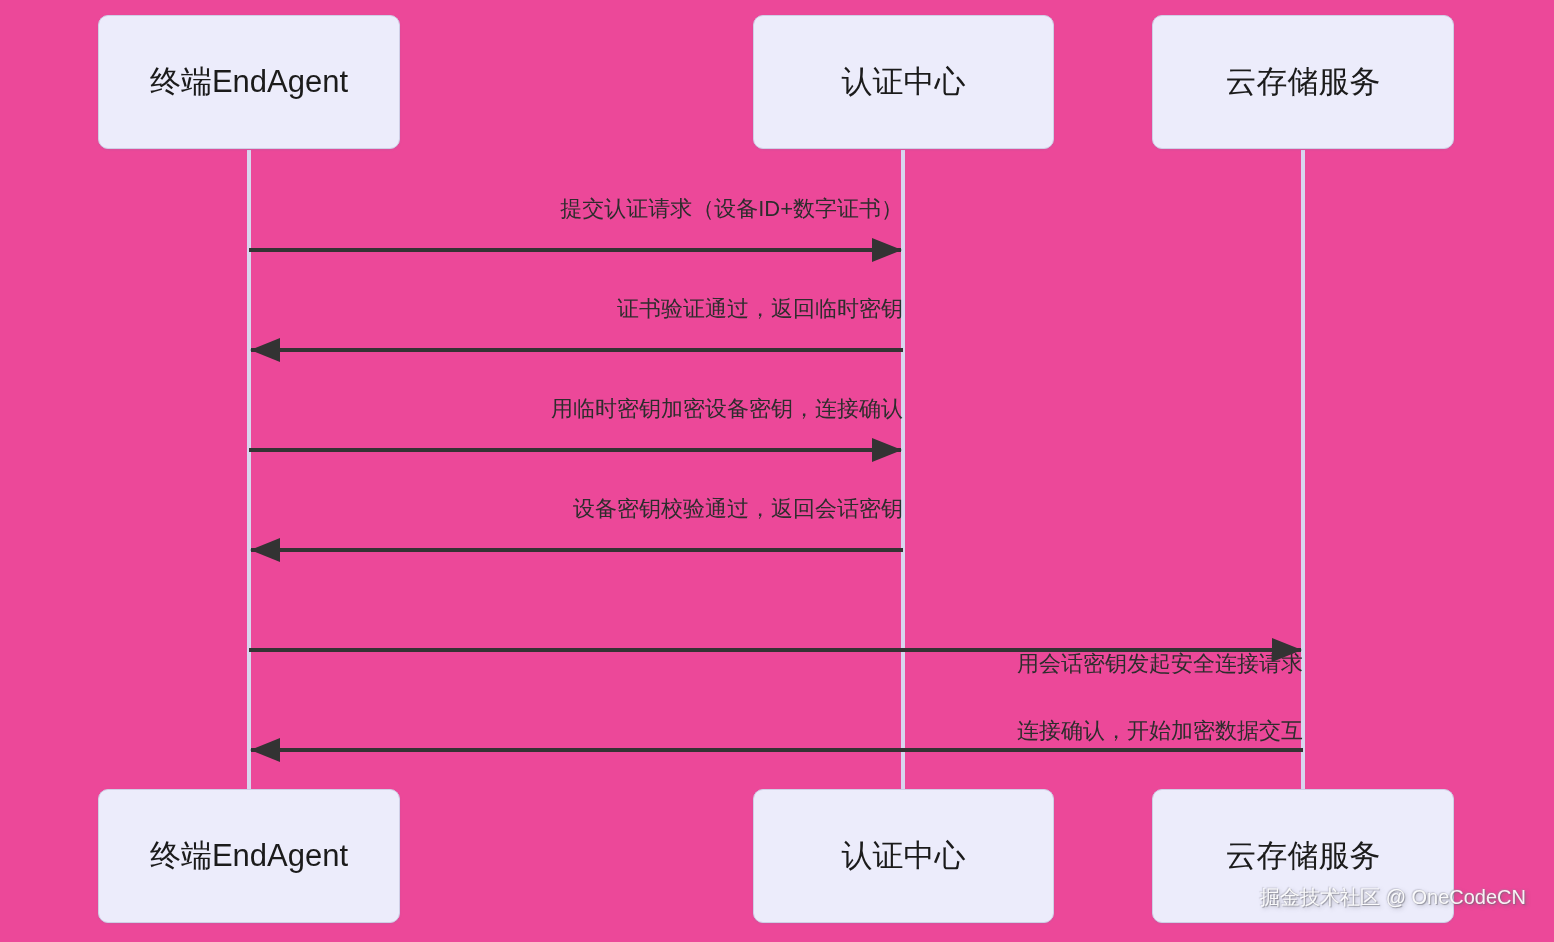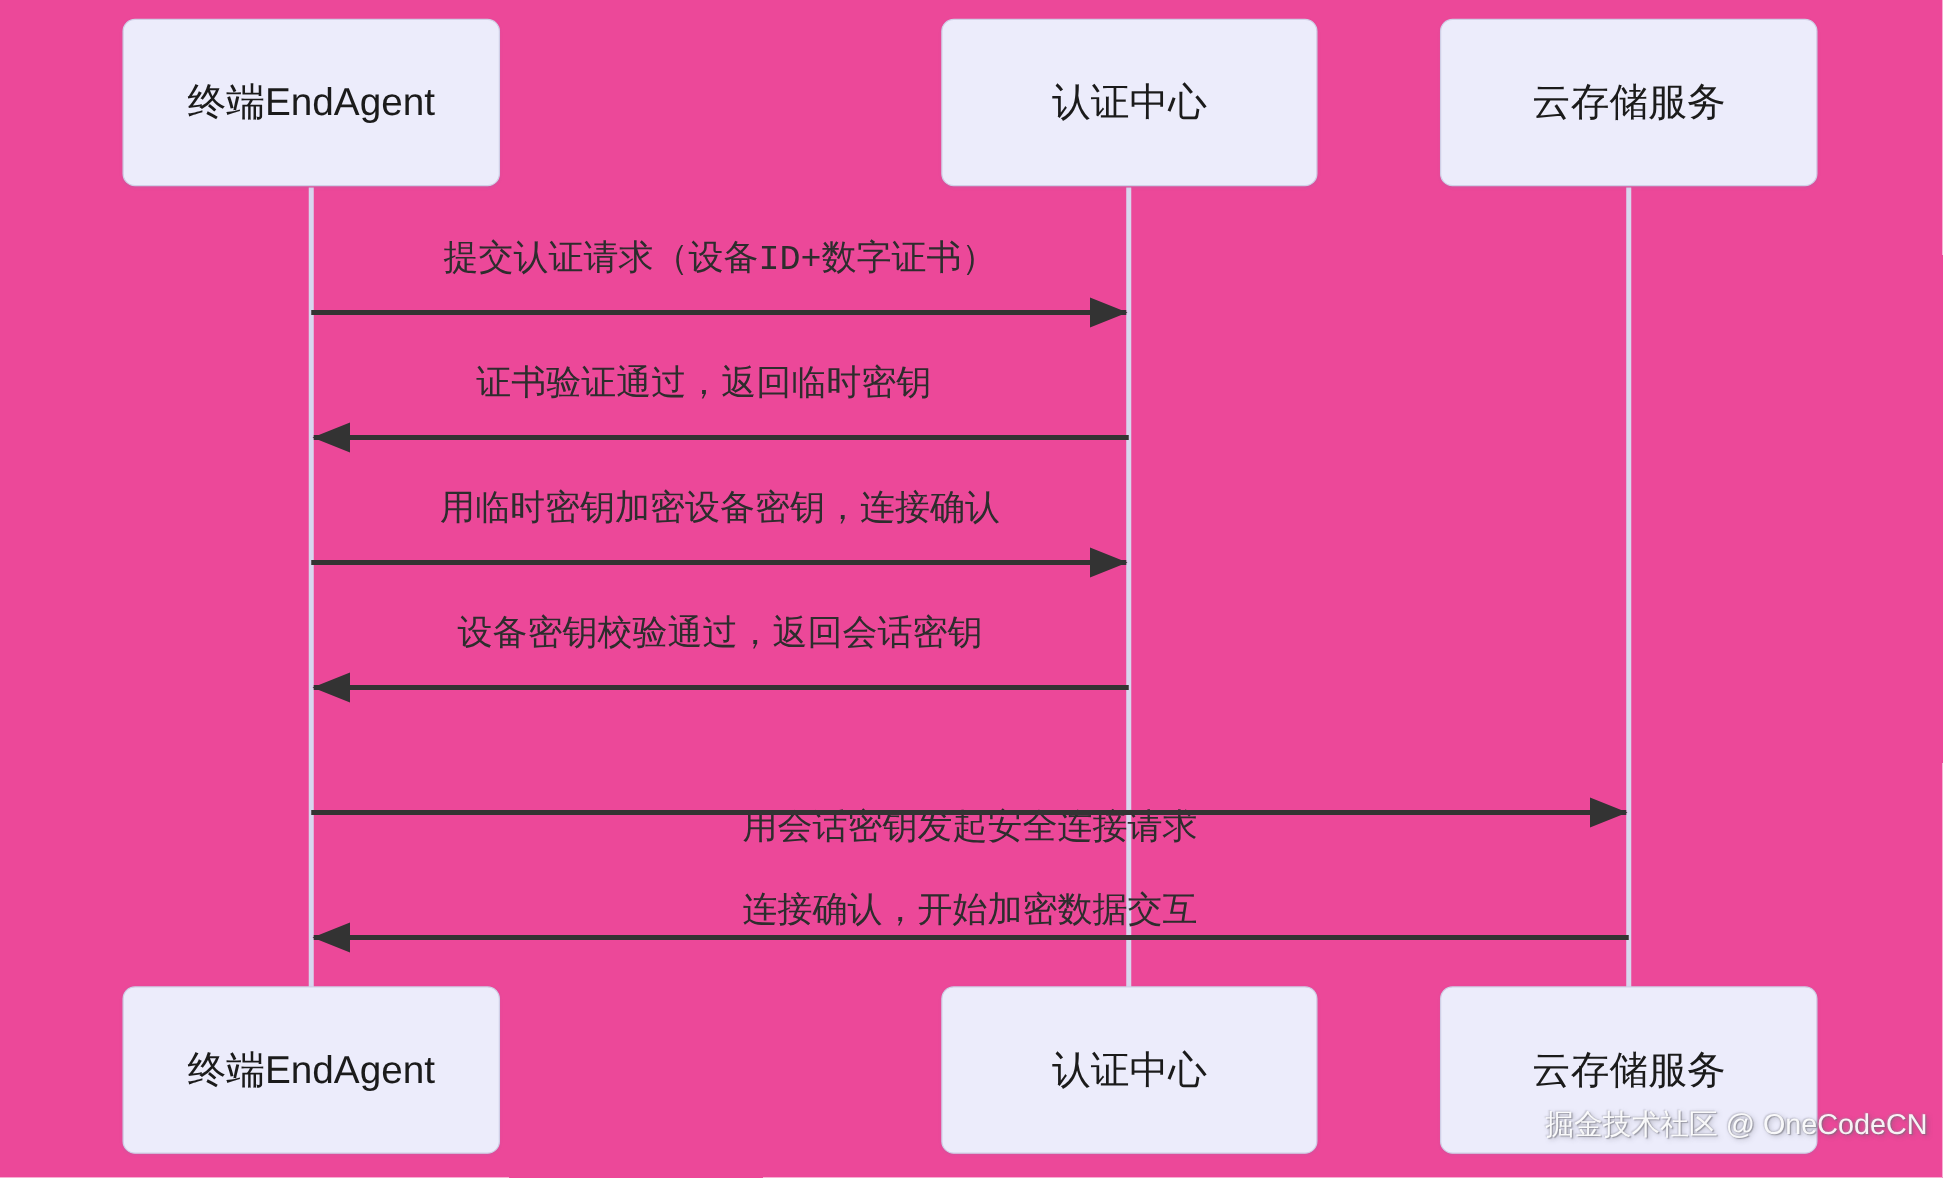"提交认证请求（设备ID+数字证书）" .msg-label { font-family: Liberation Mono, monospace -> none; font-size: 28px -> 22px; text-align: center -> right }
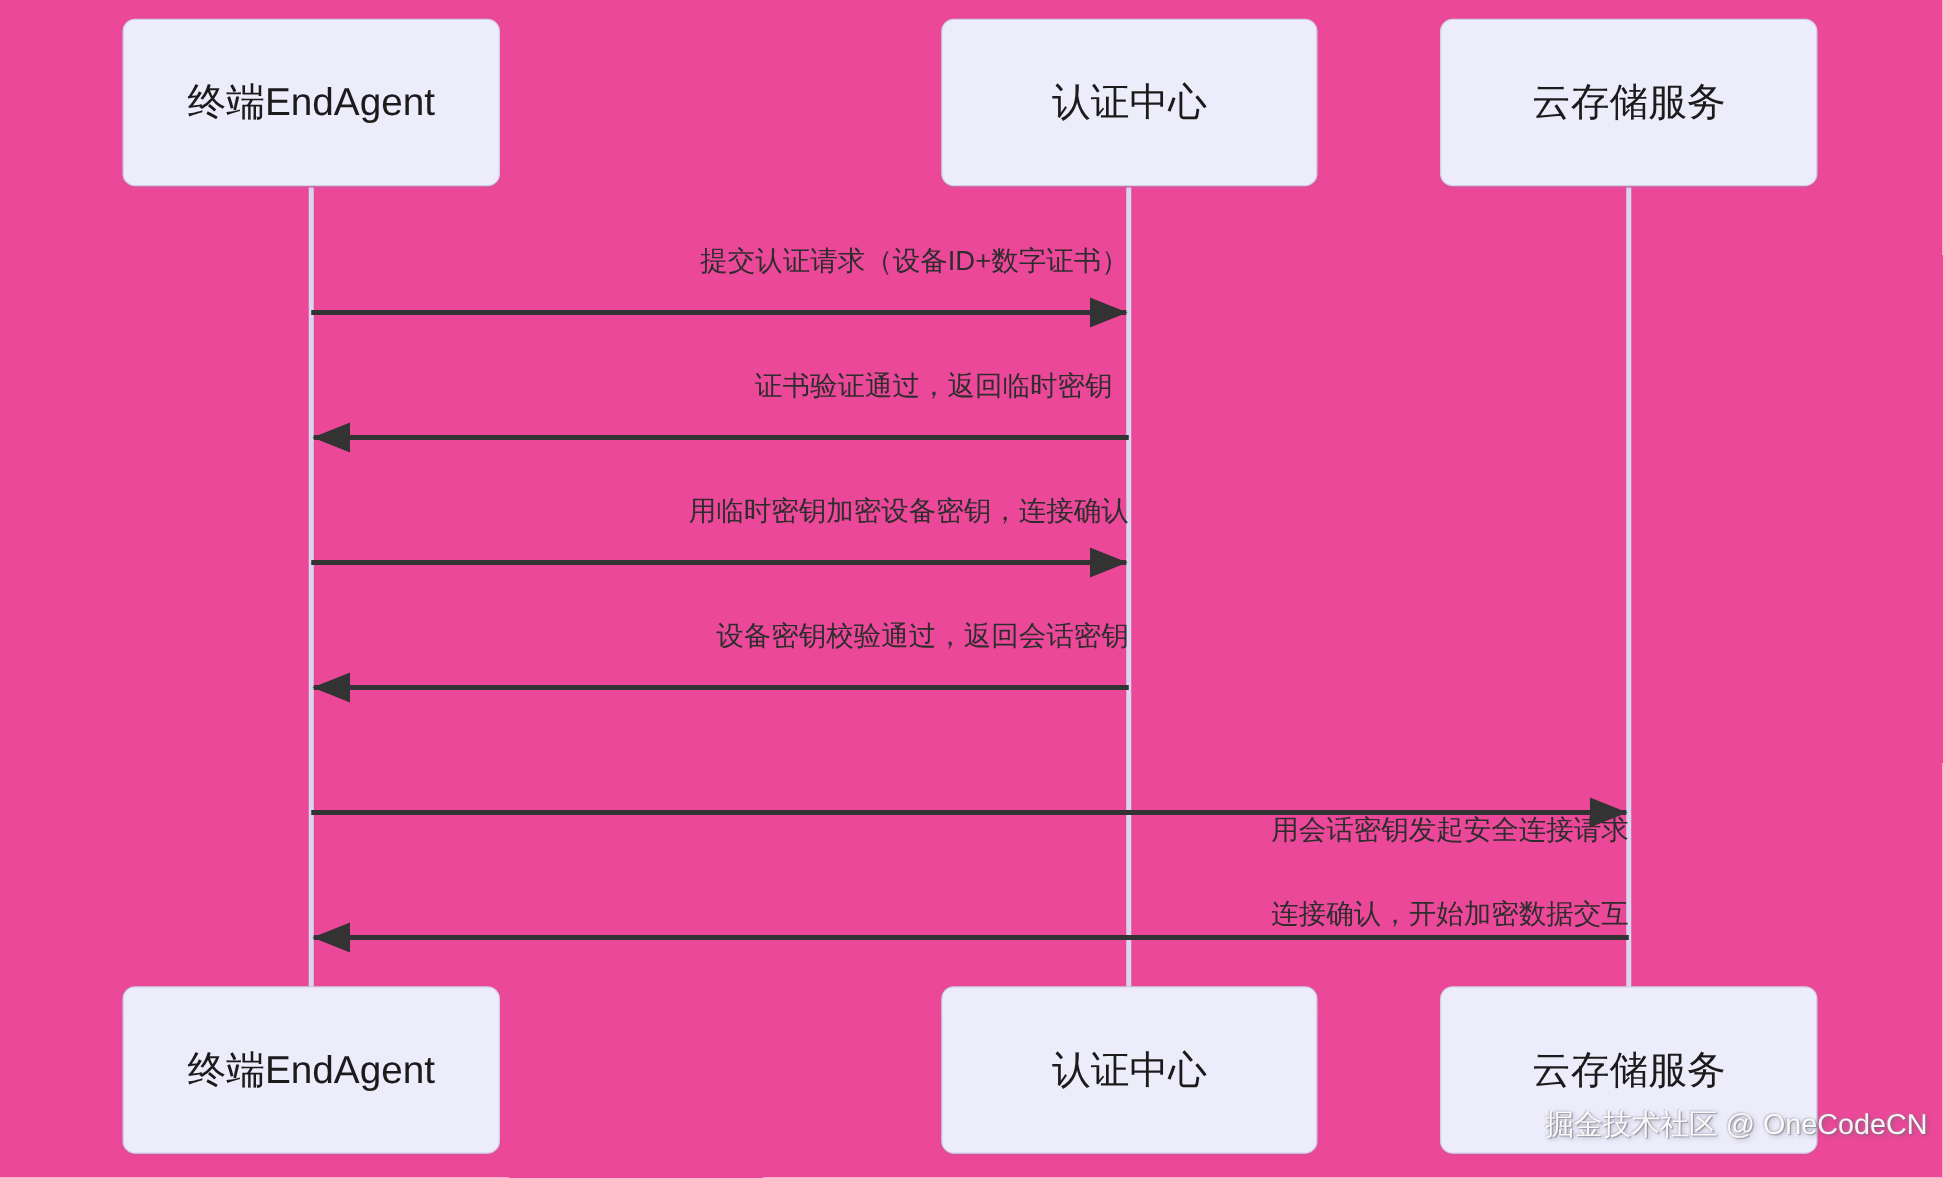"证书验证通过，返回临时密钥" div.msg-label { left: 236px -> 249px }
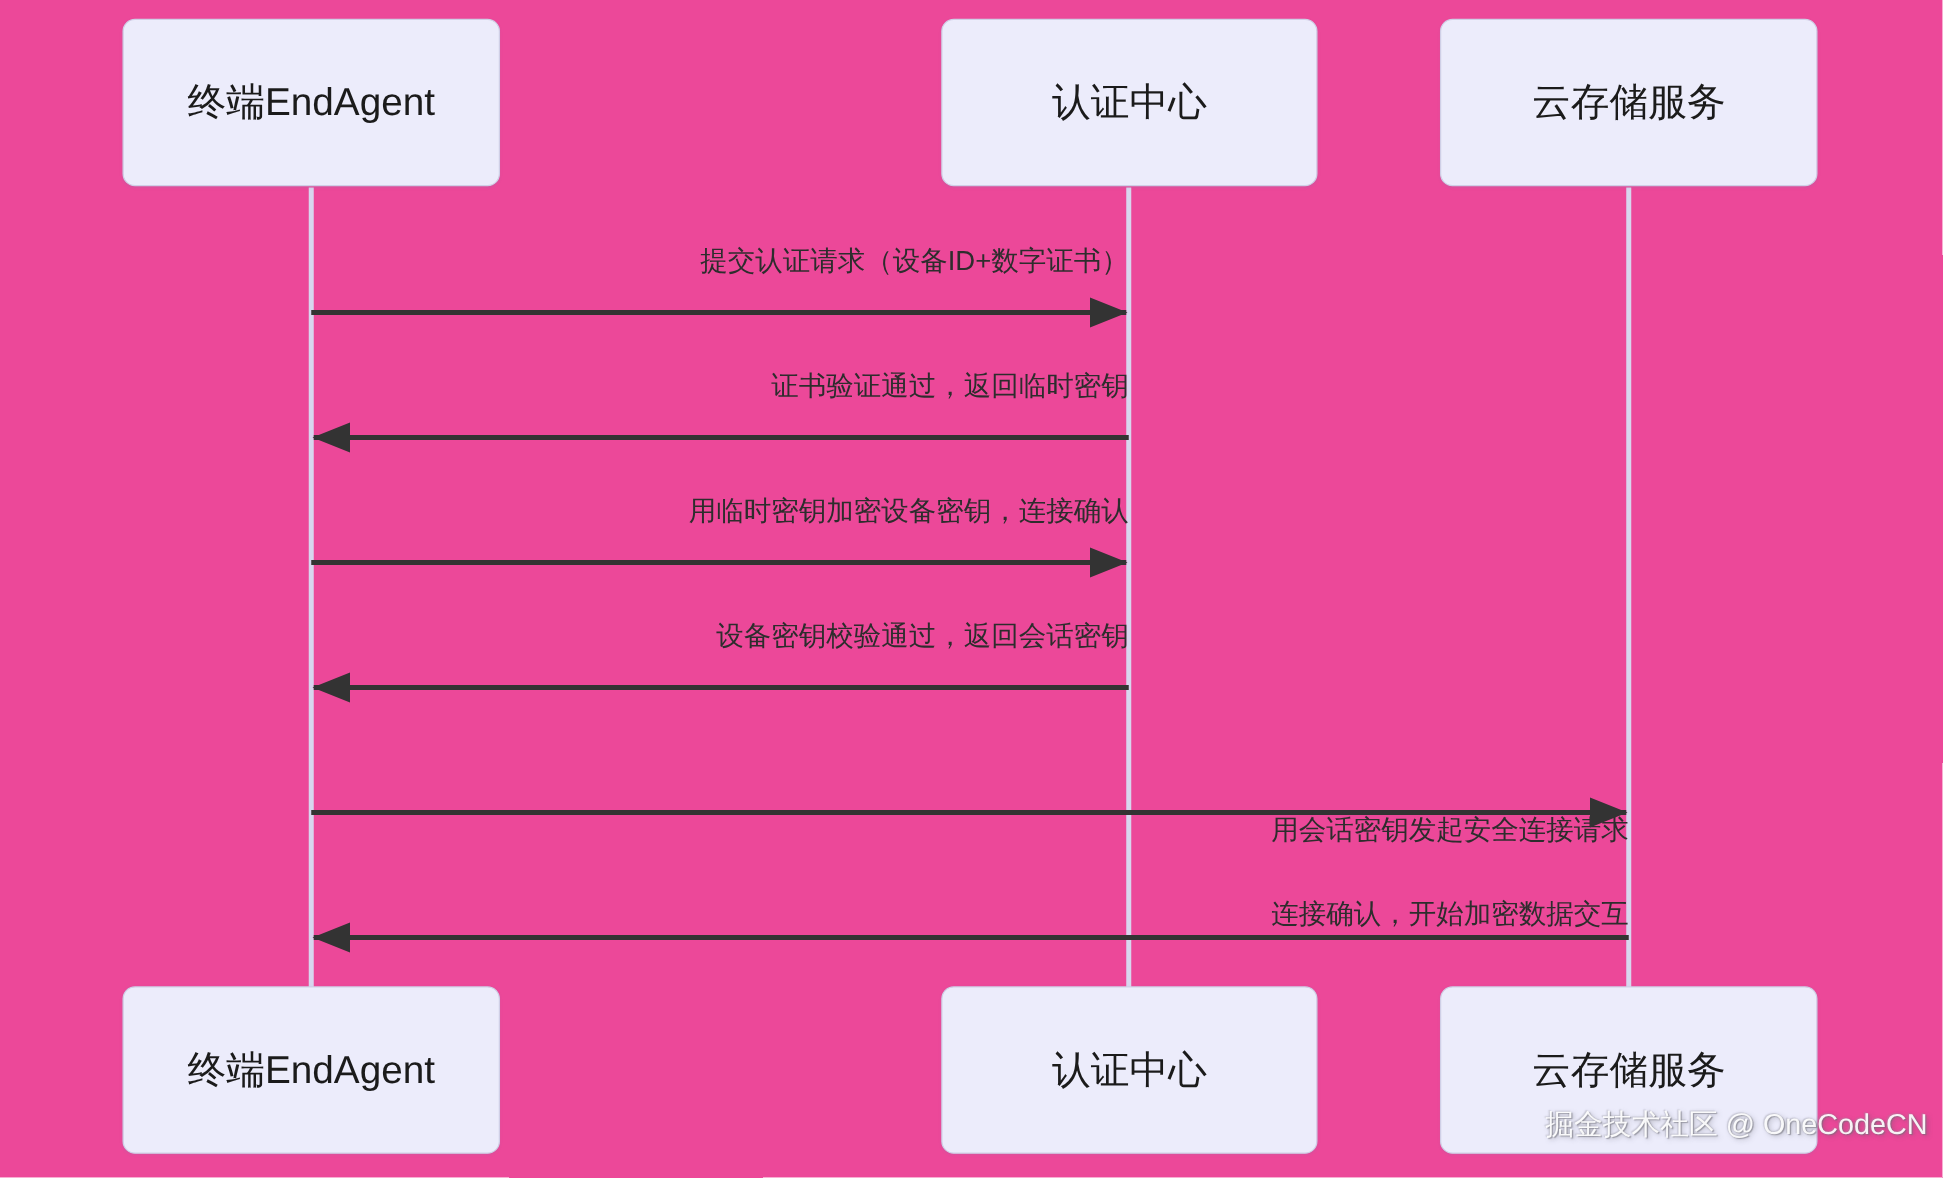"掘金技术社区 @ OneCodeCN" .watermark { font-size: 23px -> 20px; right: 12px -> 28px }
